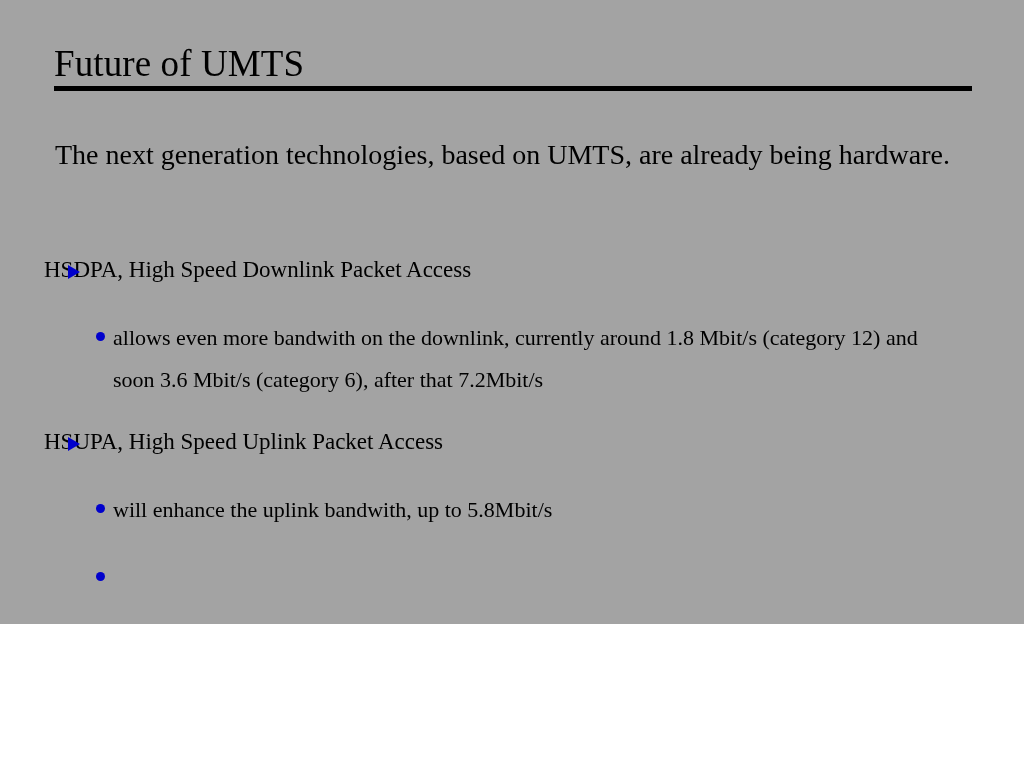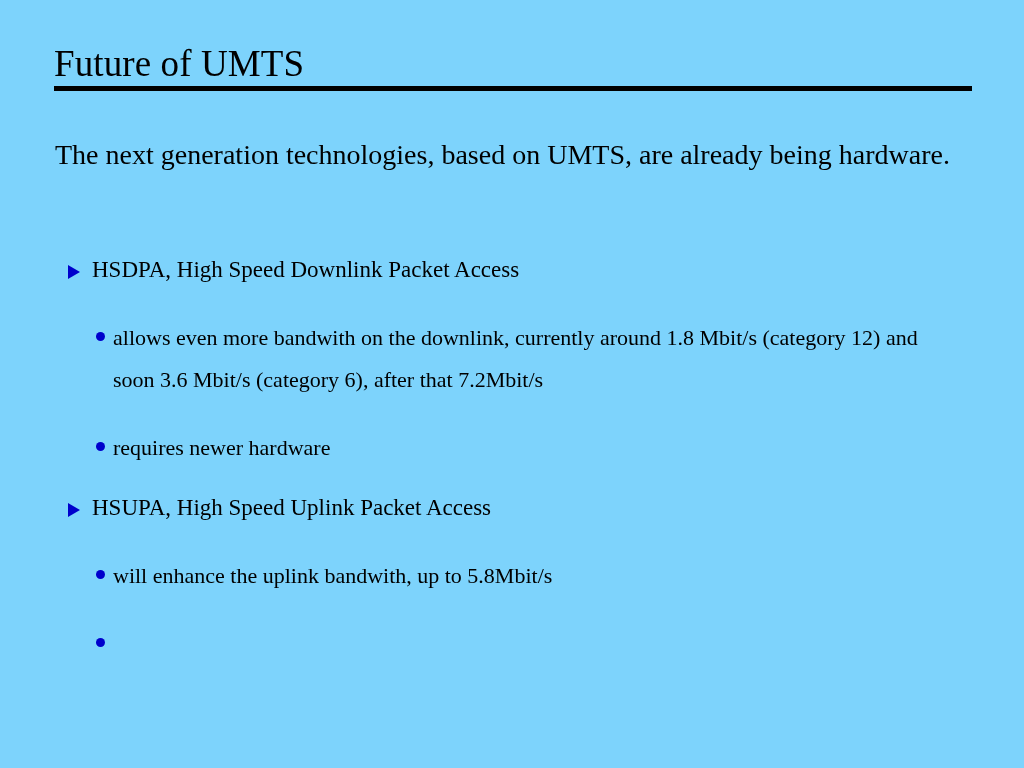"Future of UMTS" #slide { background: #7dd3fc -> #a3a3a3; height: 768px -> 624px }
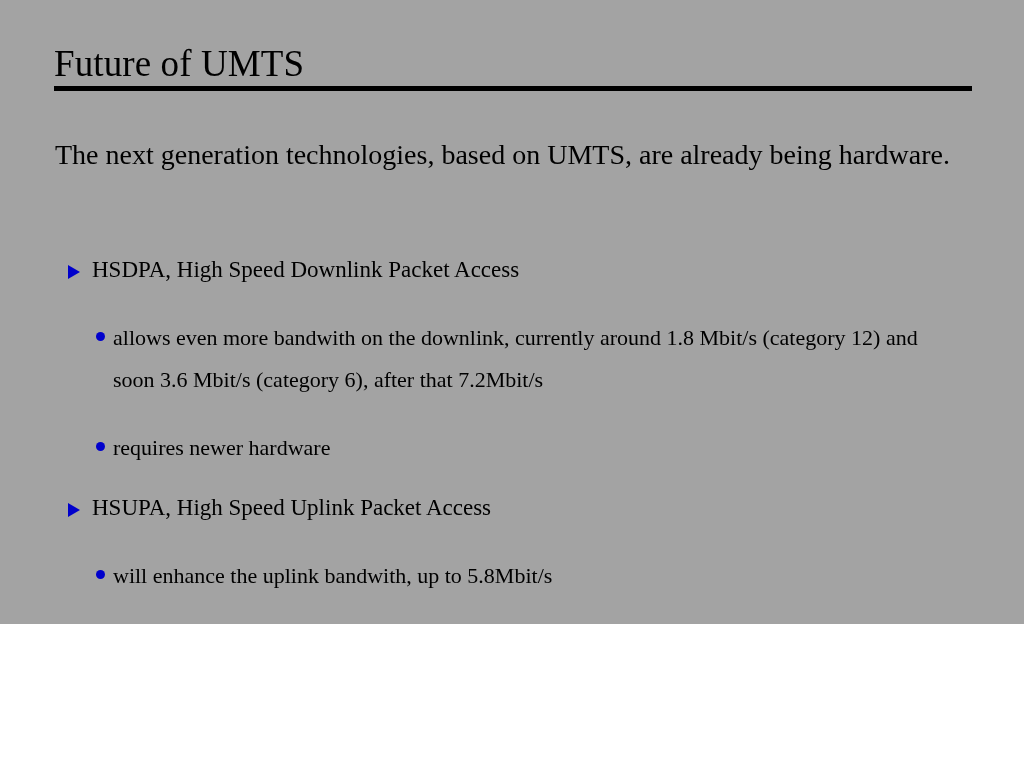"HSDPA, High Speed Downlink Packet" .bullet-l1 { padding-left: 92px -> 44px }
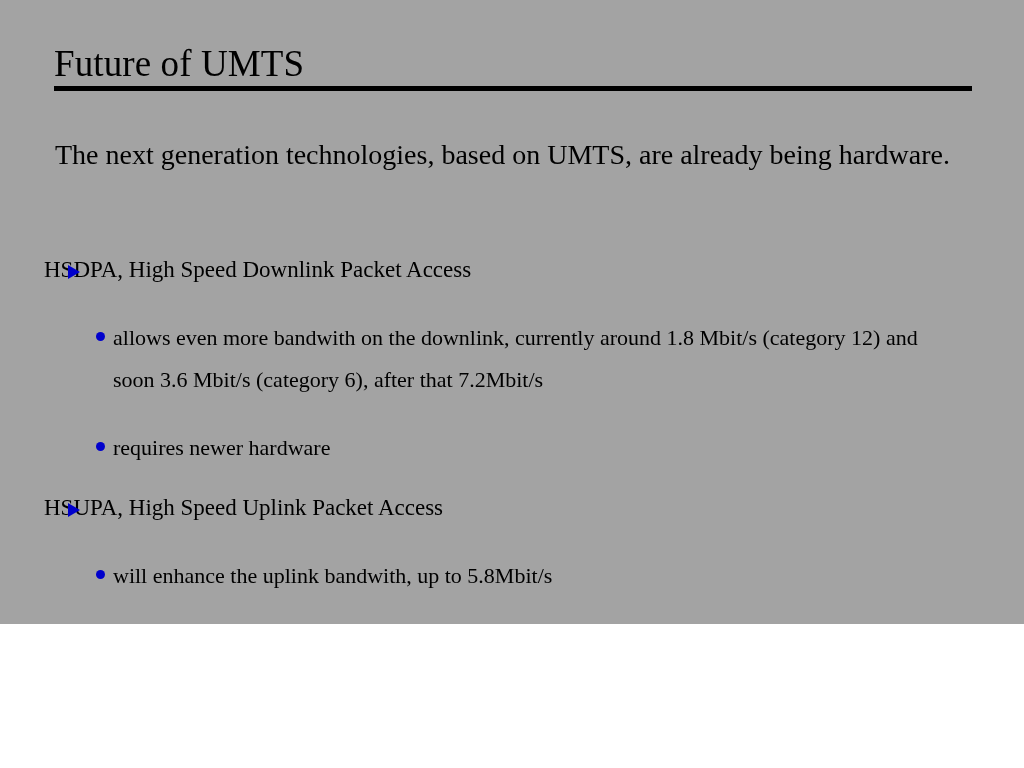"requires newer hardware" div.bullet-l2 { html: <div> <span></span> <span>requires newer hardware</span> </div> -> none }
